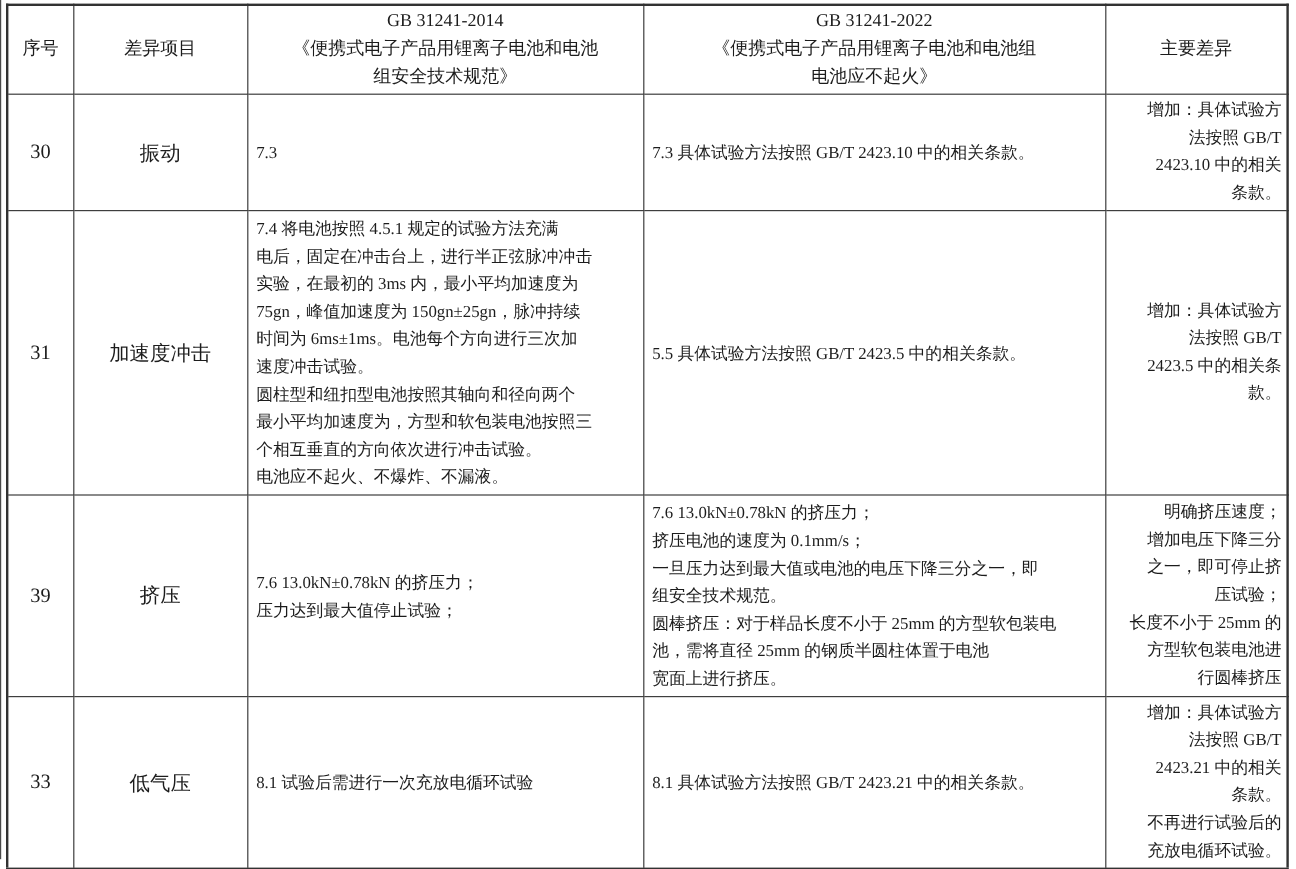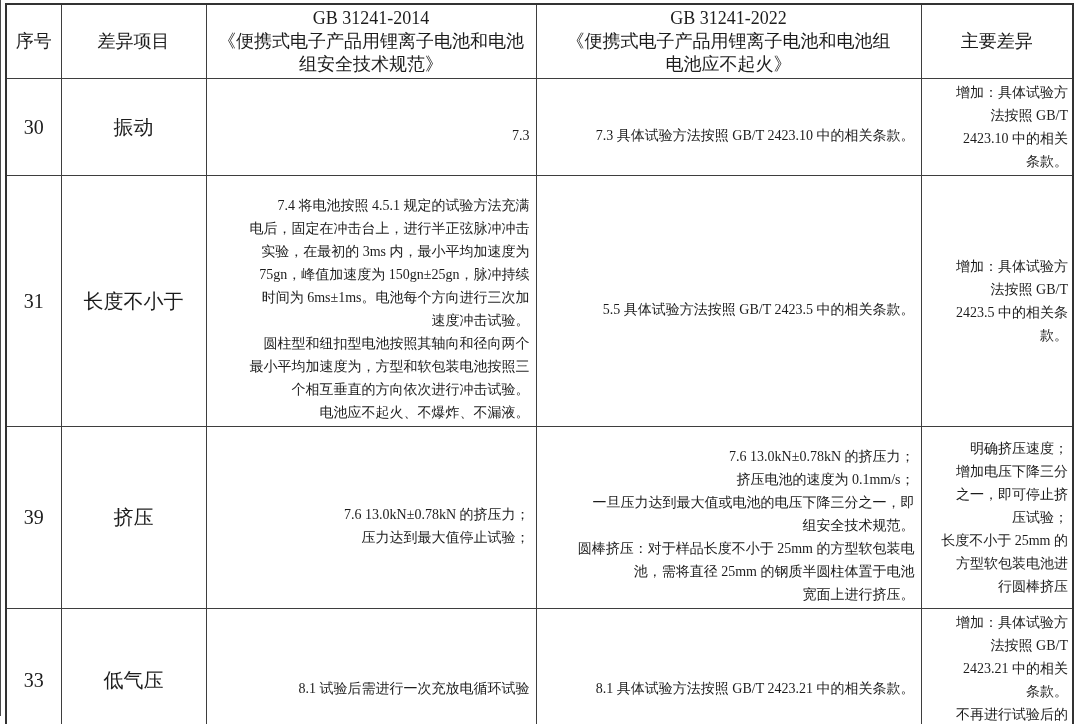"GB 31241-2014" th.c-head { font-size: 18px -> 15px }
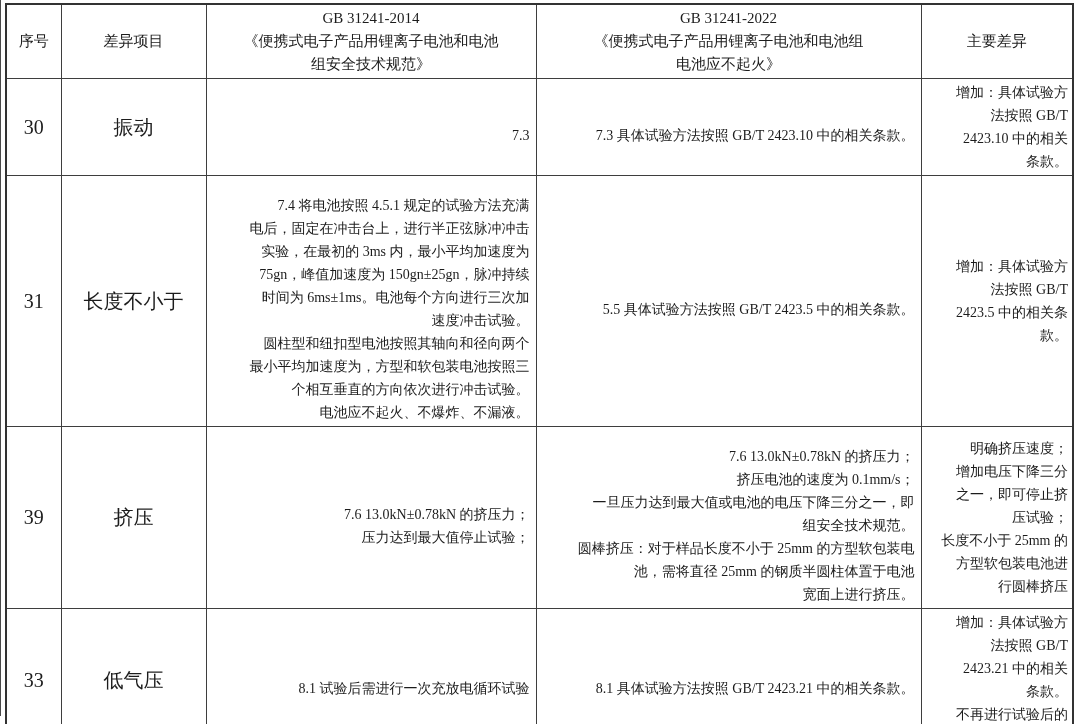"30" td.c-serial, td.c-item { font-size: 20px -> 17px }
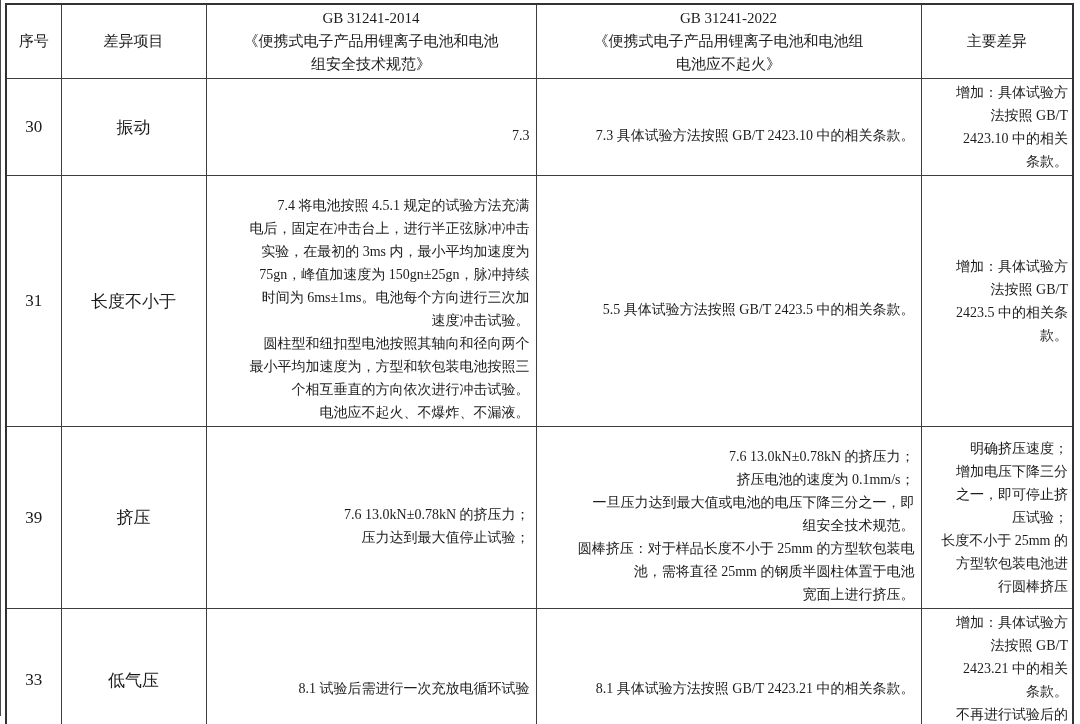"7.3" td.c-std { padding: 18px 6px 2px 7px -> 4px 6px 2px 7px; text-align: right -> left }
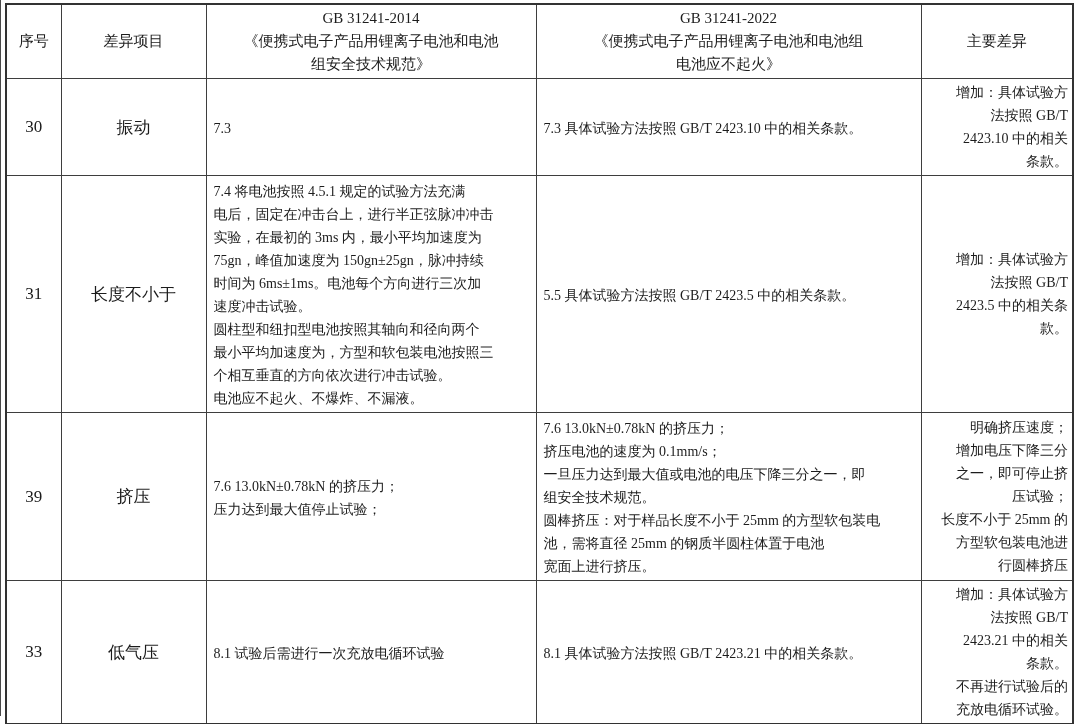"长度不小于" td.c-item { text: 长度不小于 -> 加速度冲击 }
